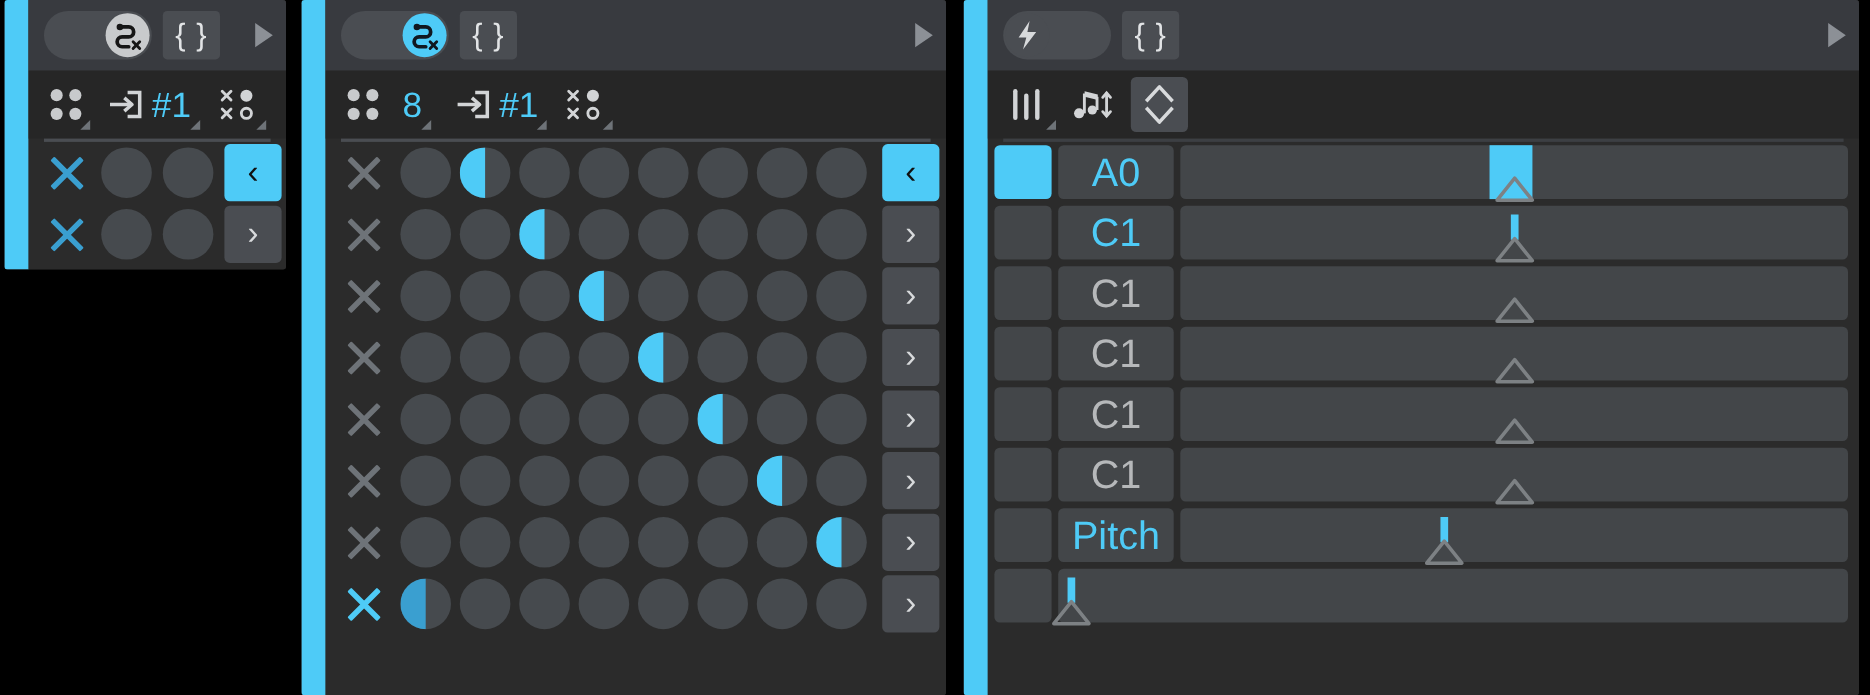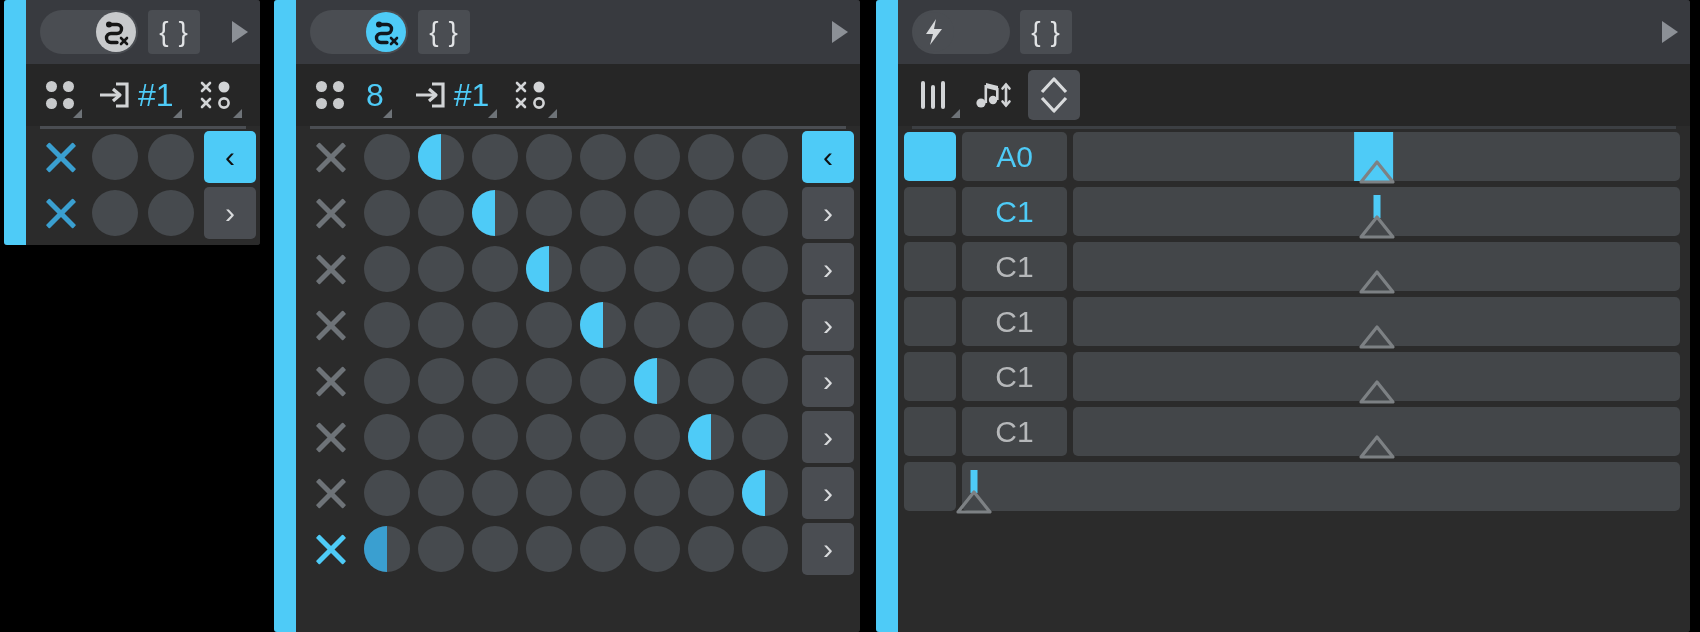"A0" .lane-name { font-size: 30px -> 36px }
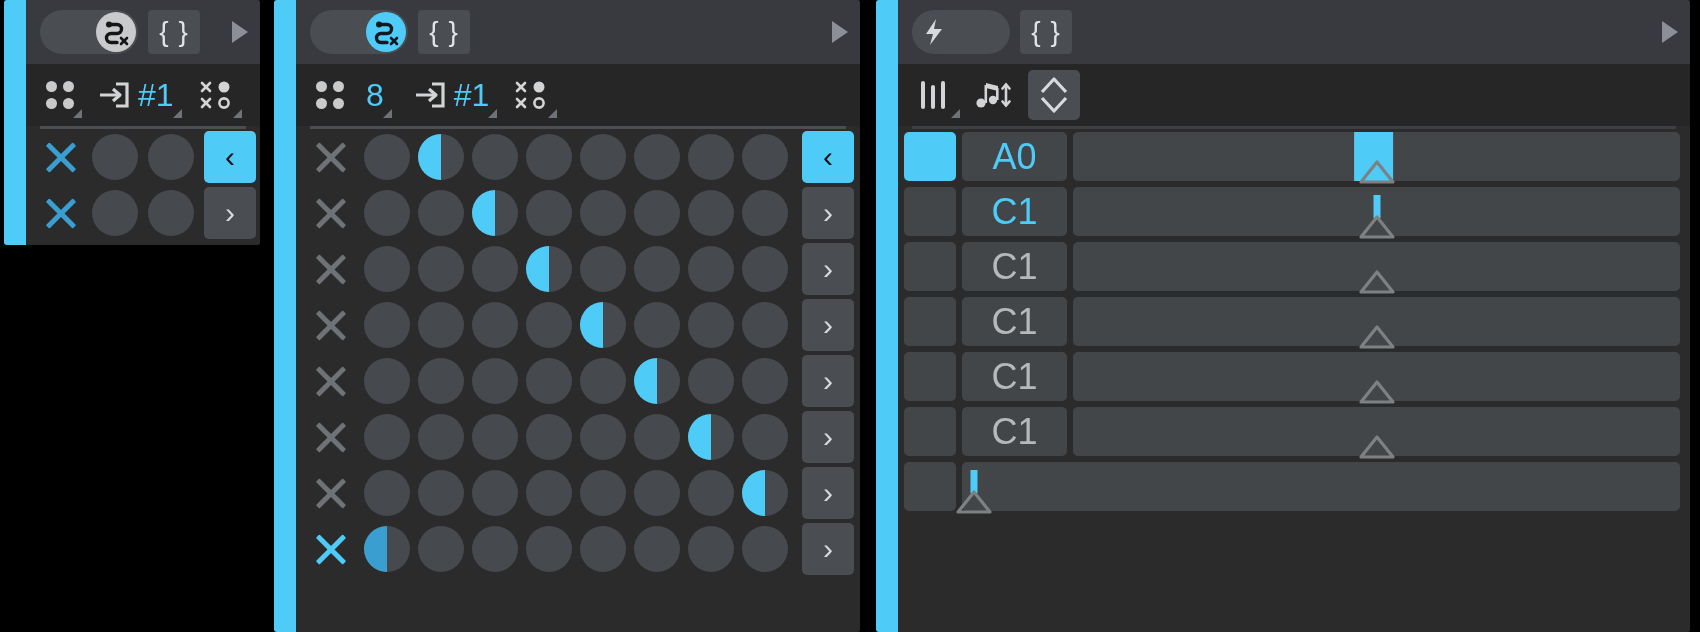"Pitch" div.lane { html: none -> <div> <div></div> <div>Pitch</div> <div> <div></div> <div> <svg> <path></path> </svg> </div> </div> </div> }
